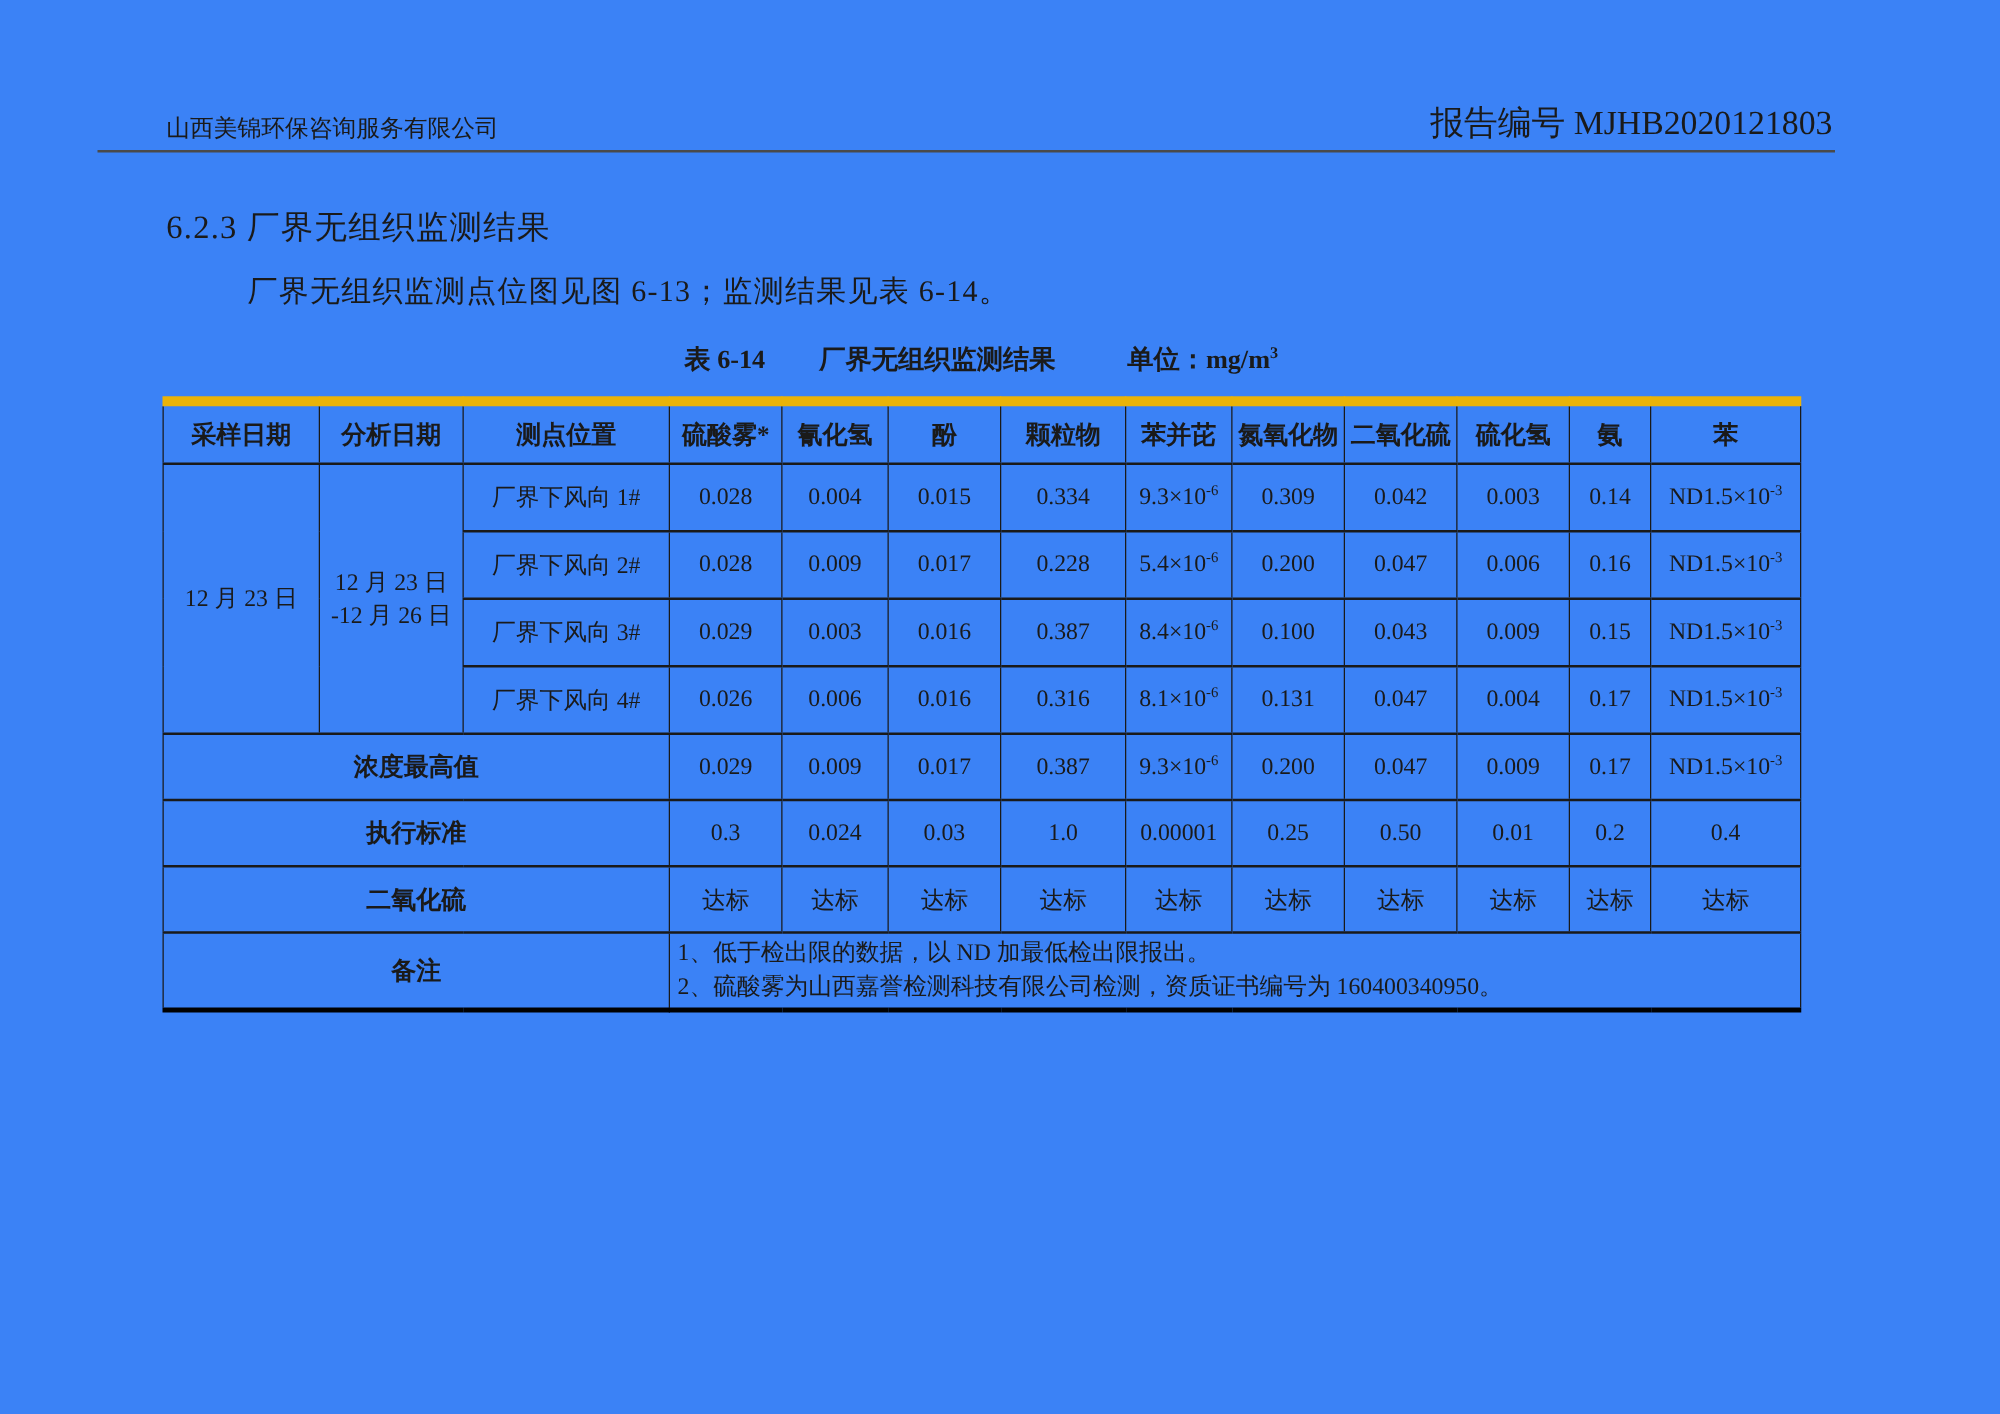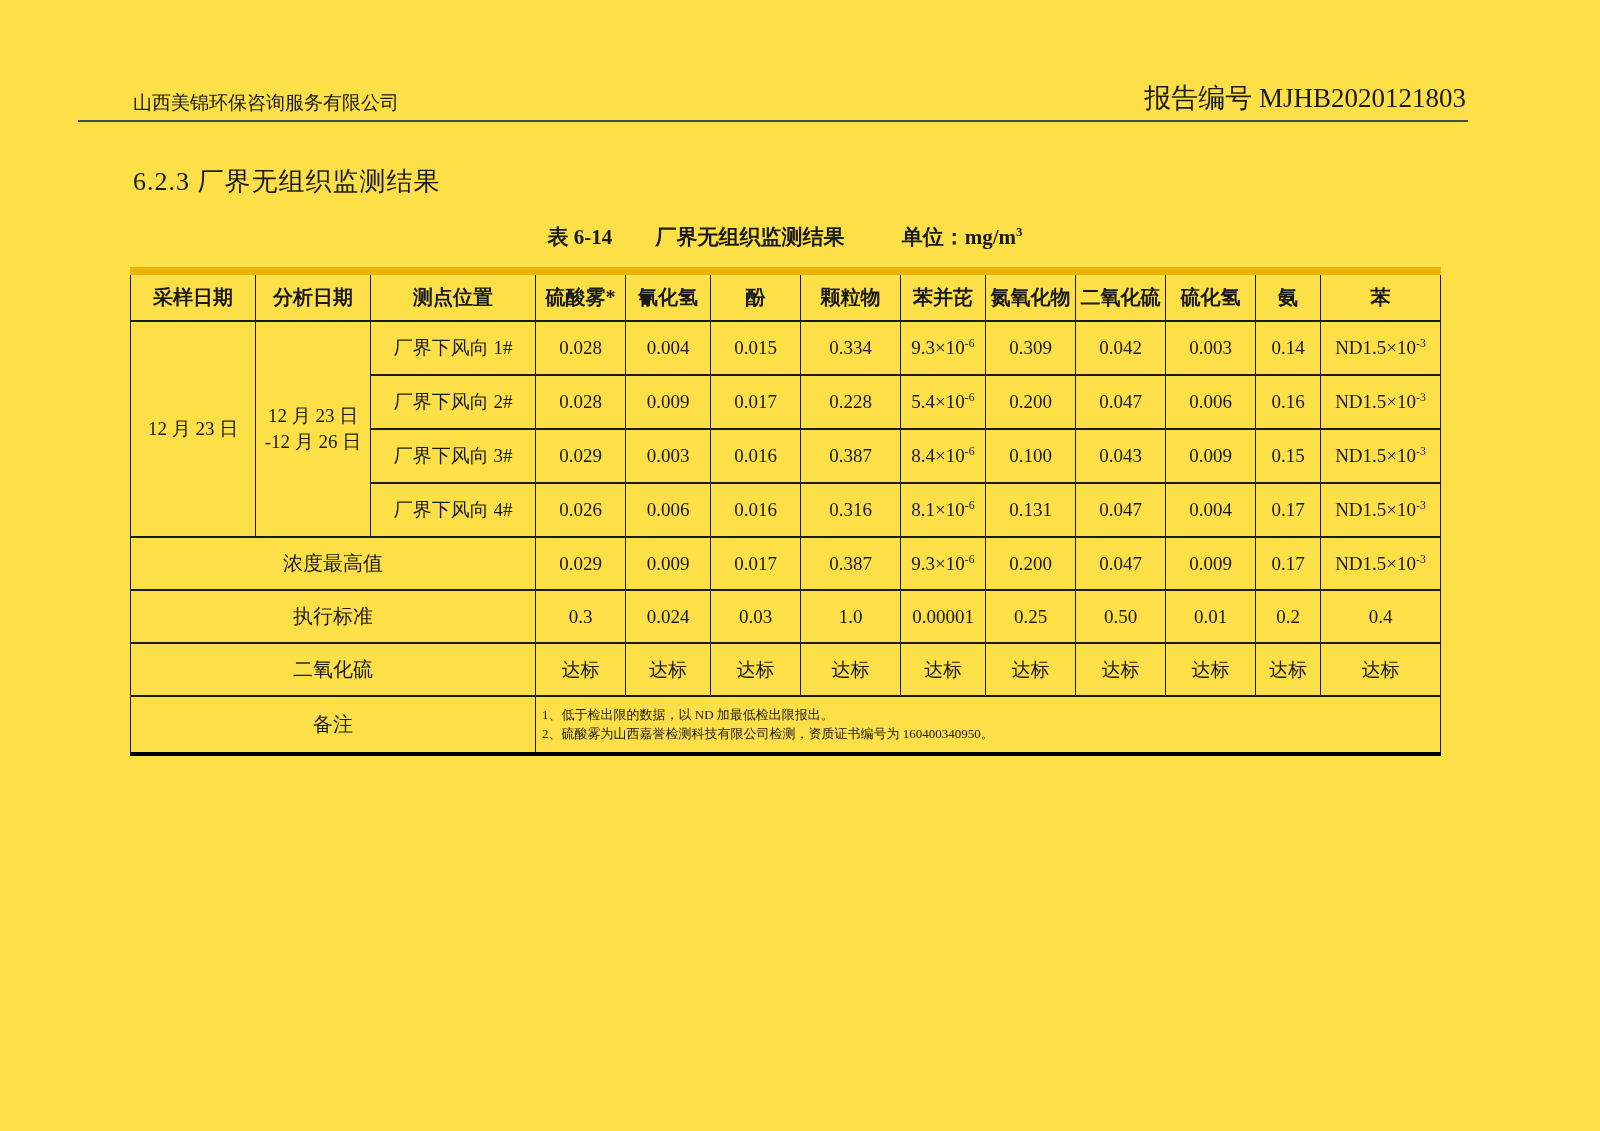"山西美锦环保咨询服务有限公司" .page { background: #fde047 -> #3b82f6 }
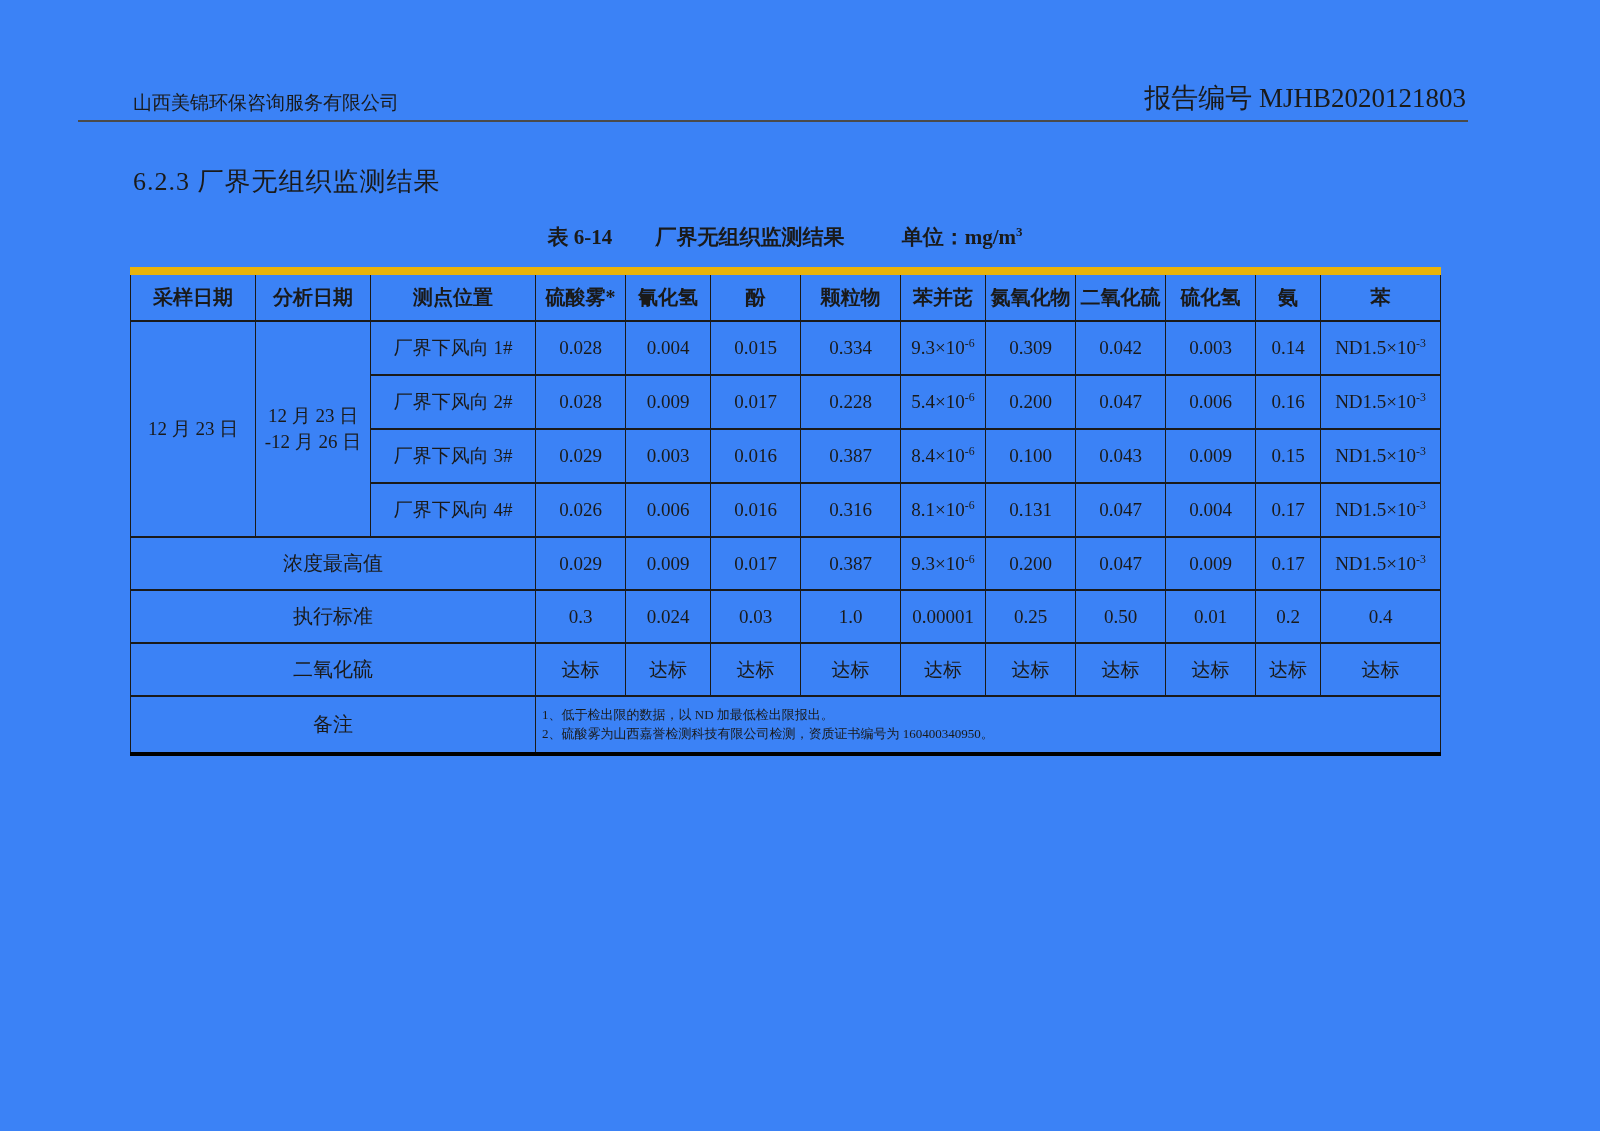"厂界无组织监测点位图见图 6-13；监测结果见表 6-14。" div.para { html: none -> <div>厂界无组织监测点位图见图 6-13；监测结果见表 6-14。</div> }
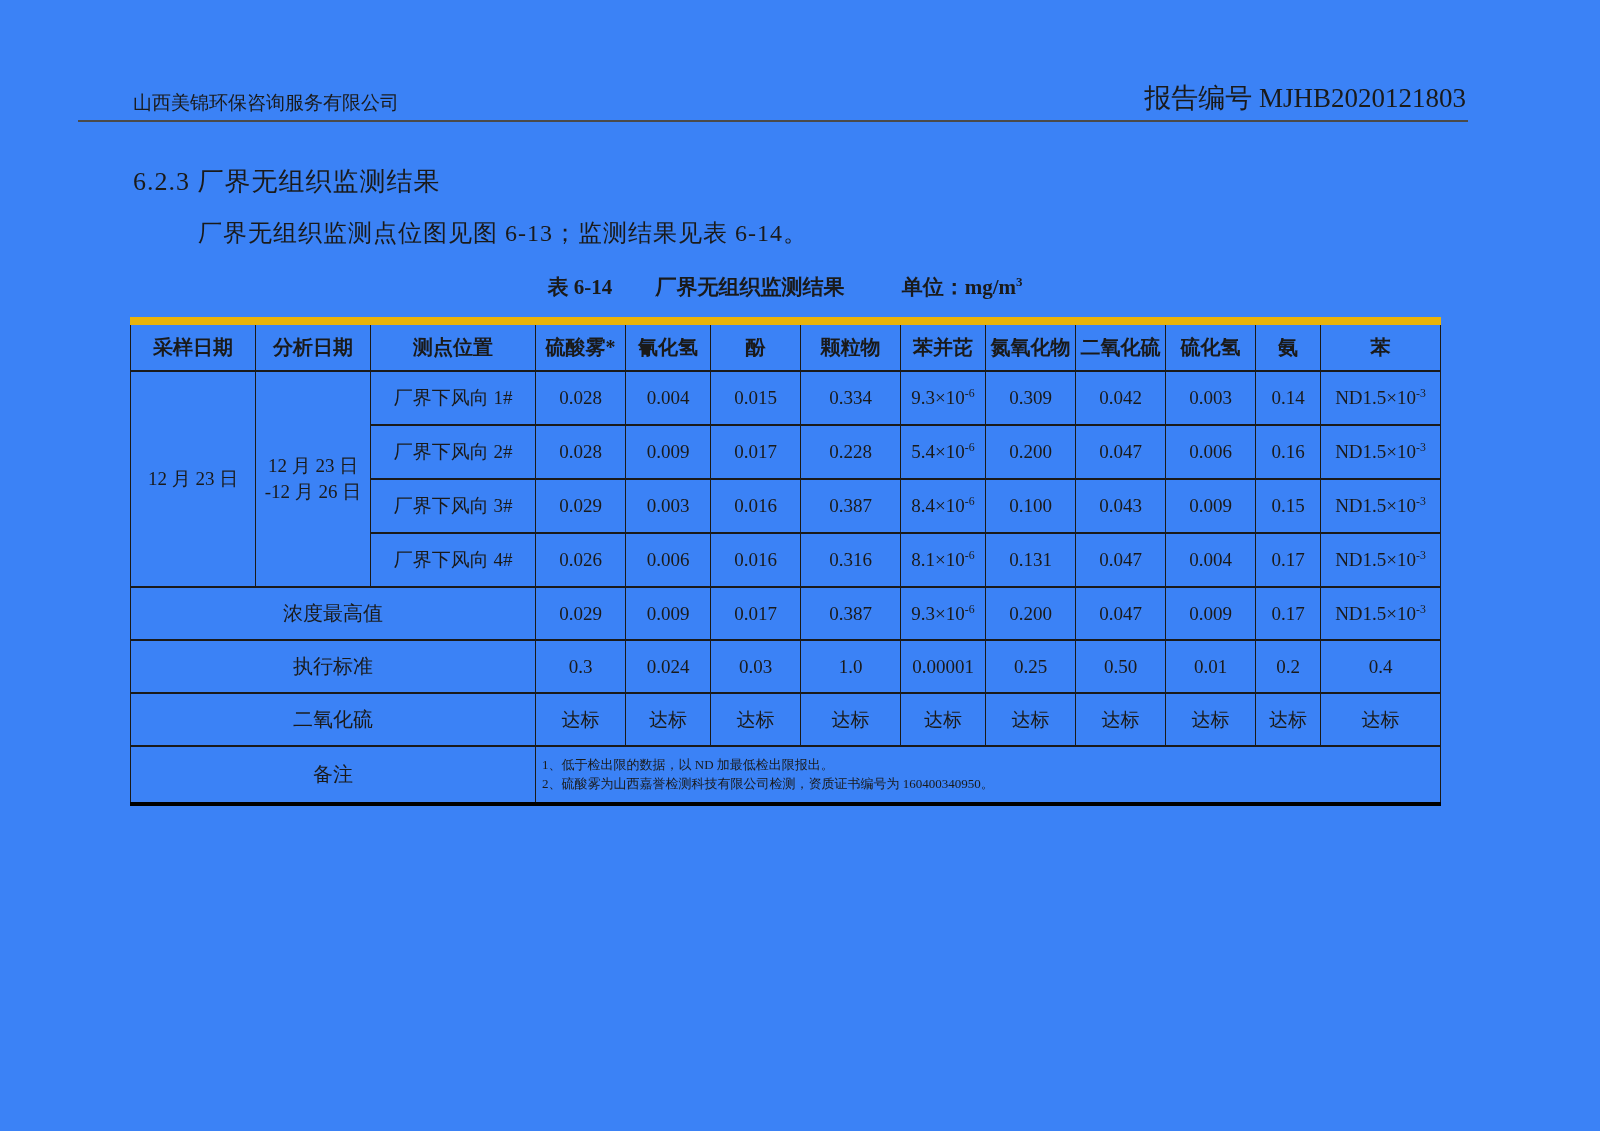"浓度最高值" .t td.lbl { font-weight: normal -> bold }
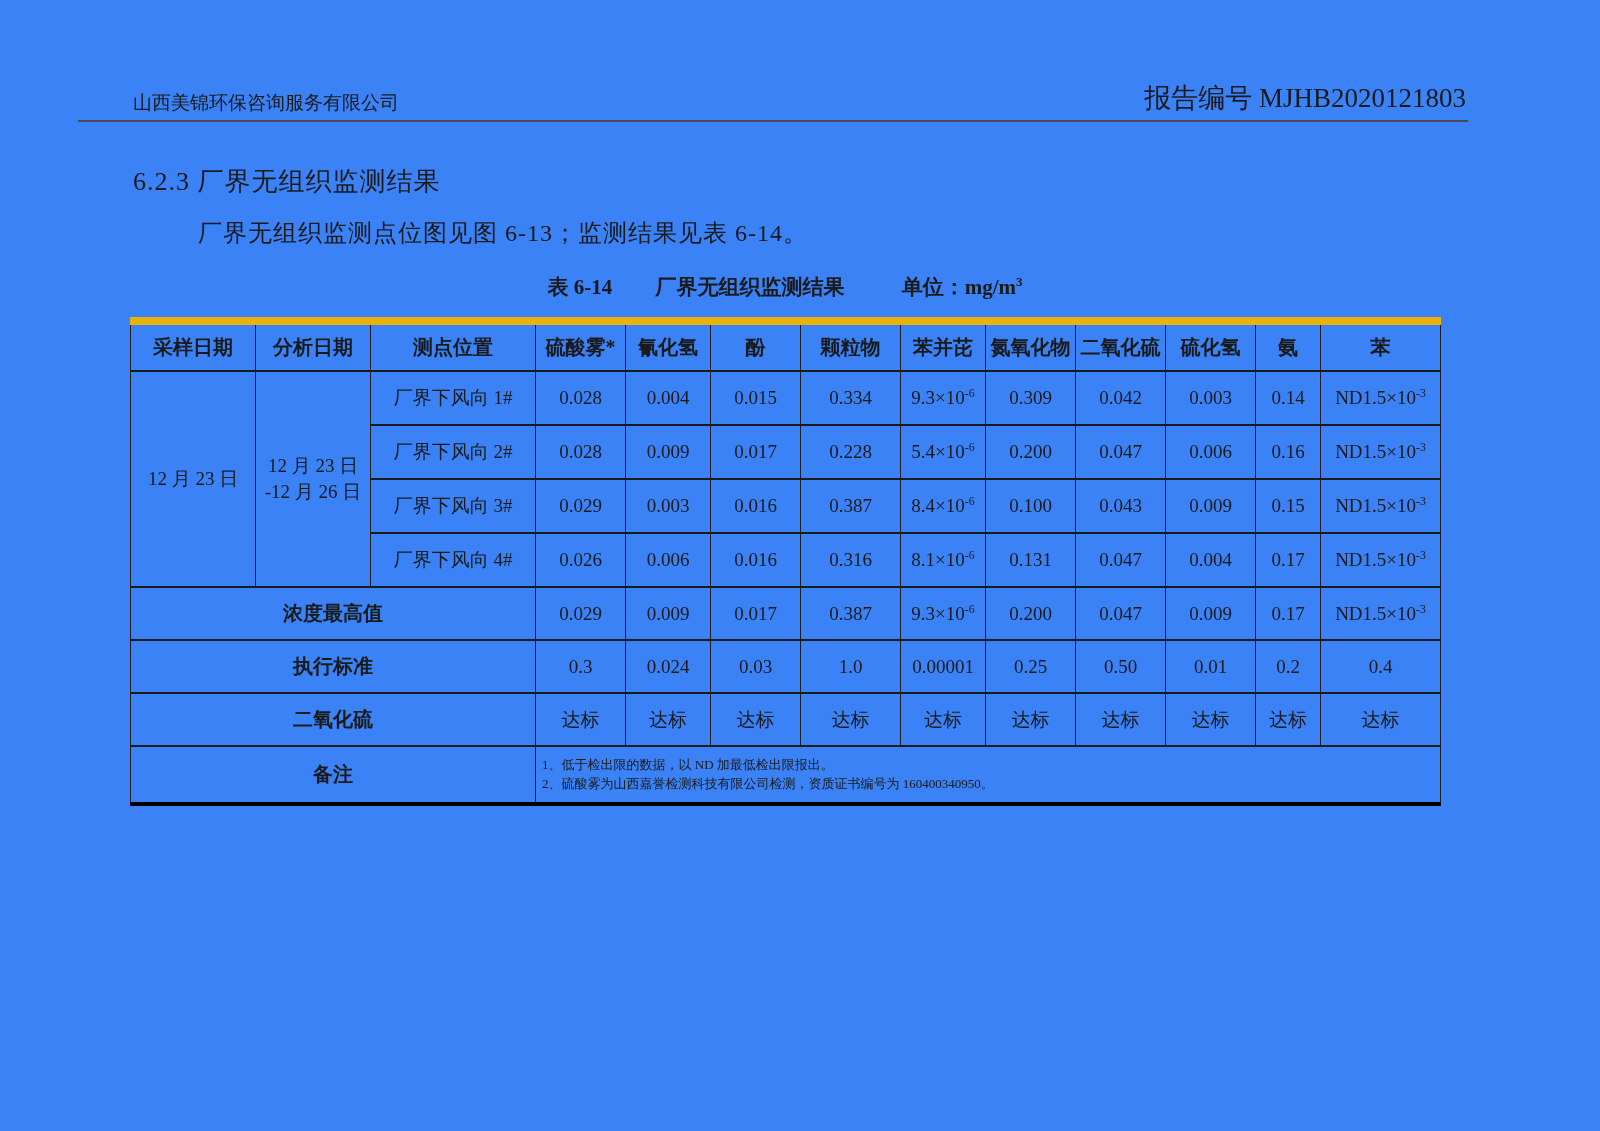"1、低于检出限的数据，以 ND 加最低检出限报出。" .t td.remark { font-size: 13px -> 19px }
